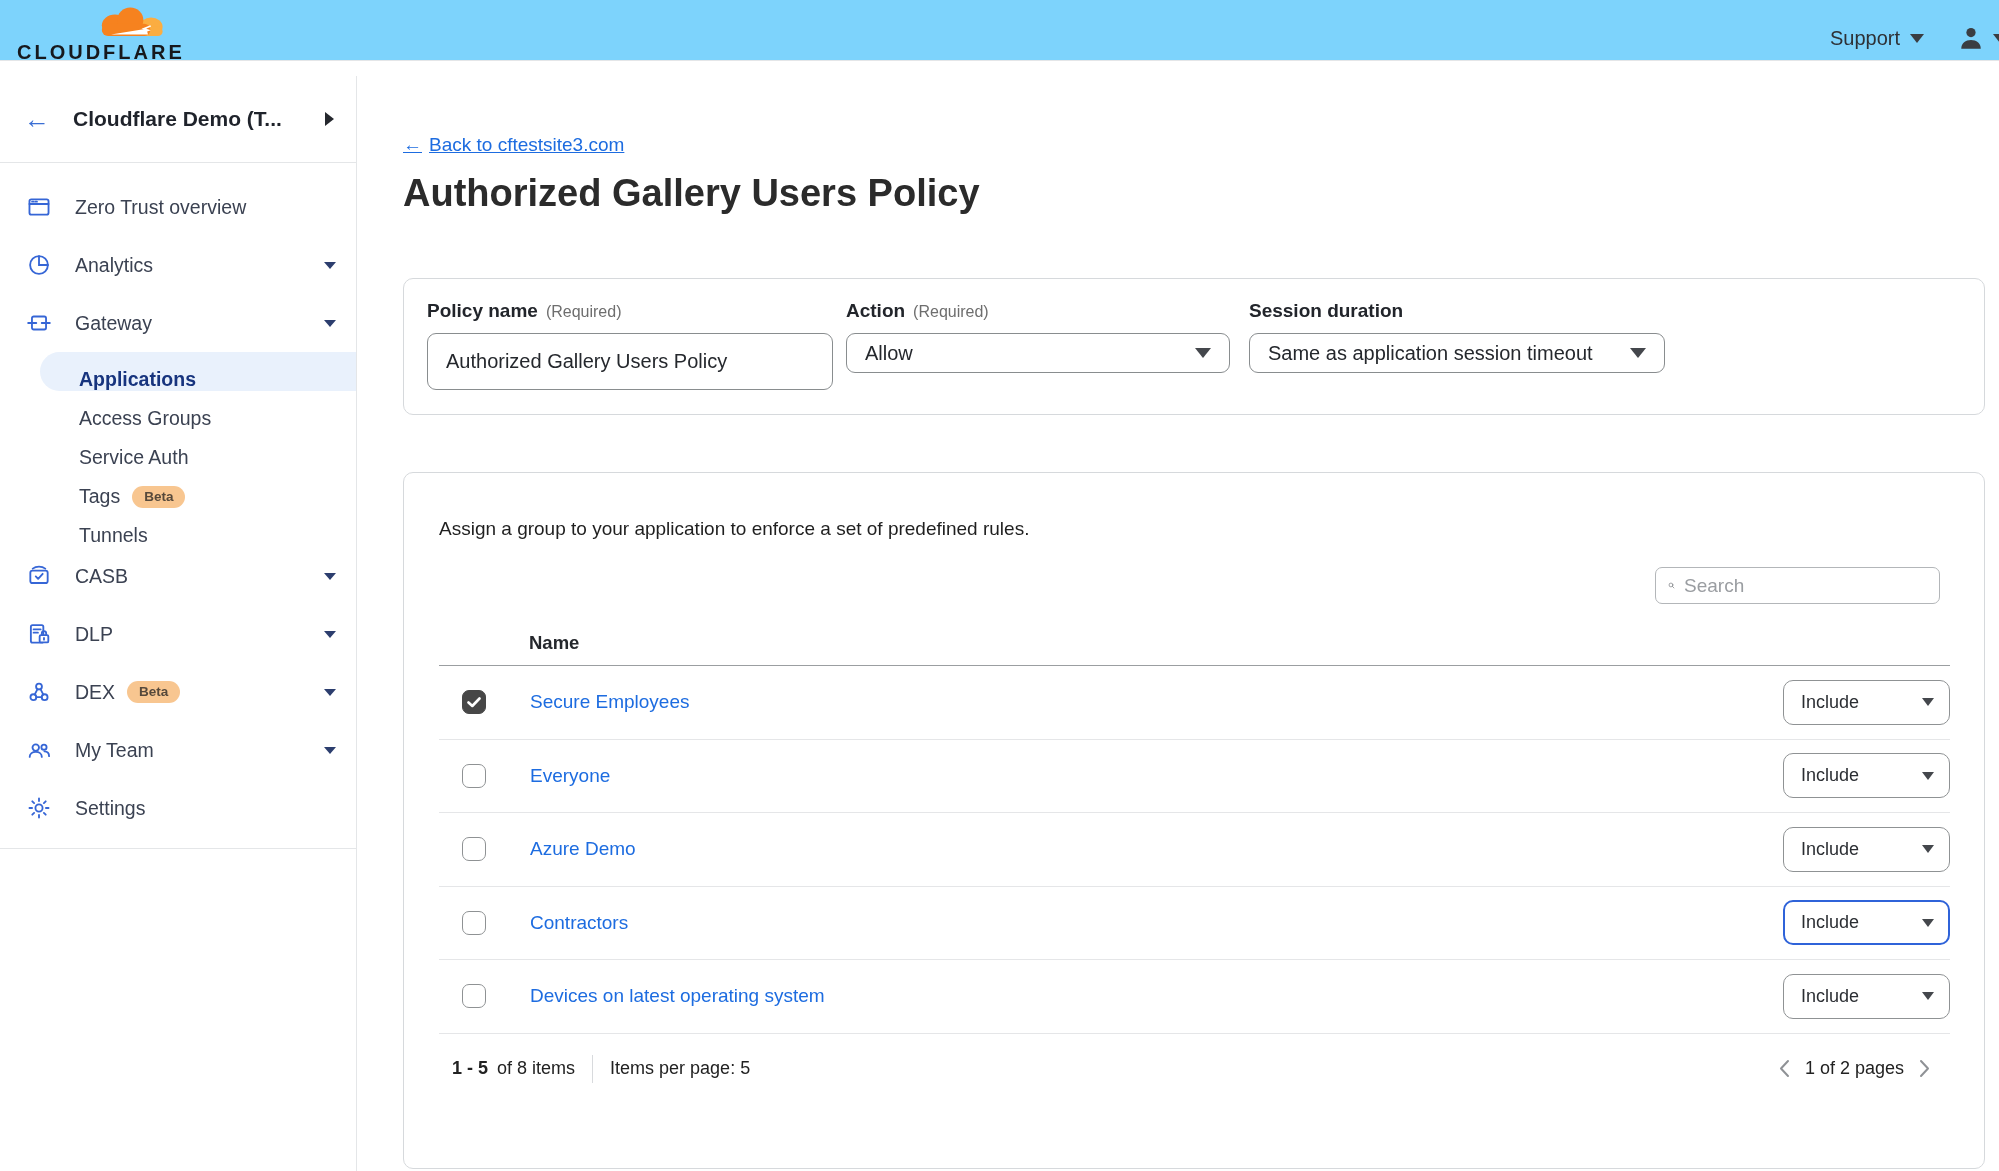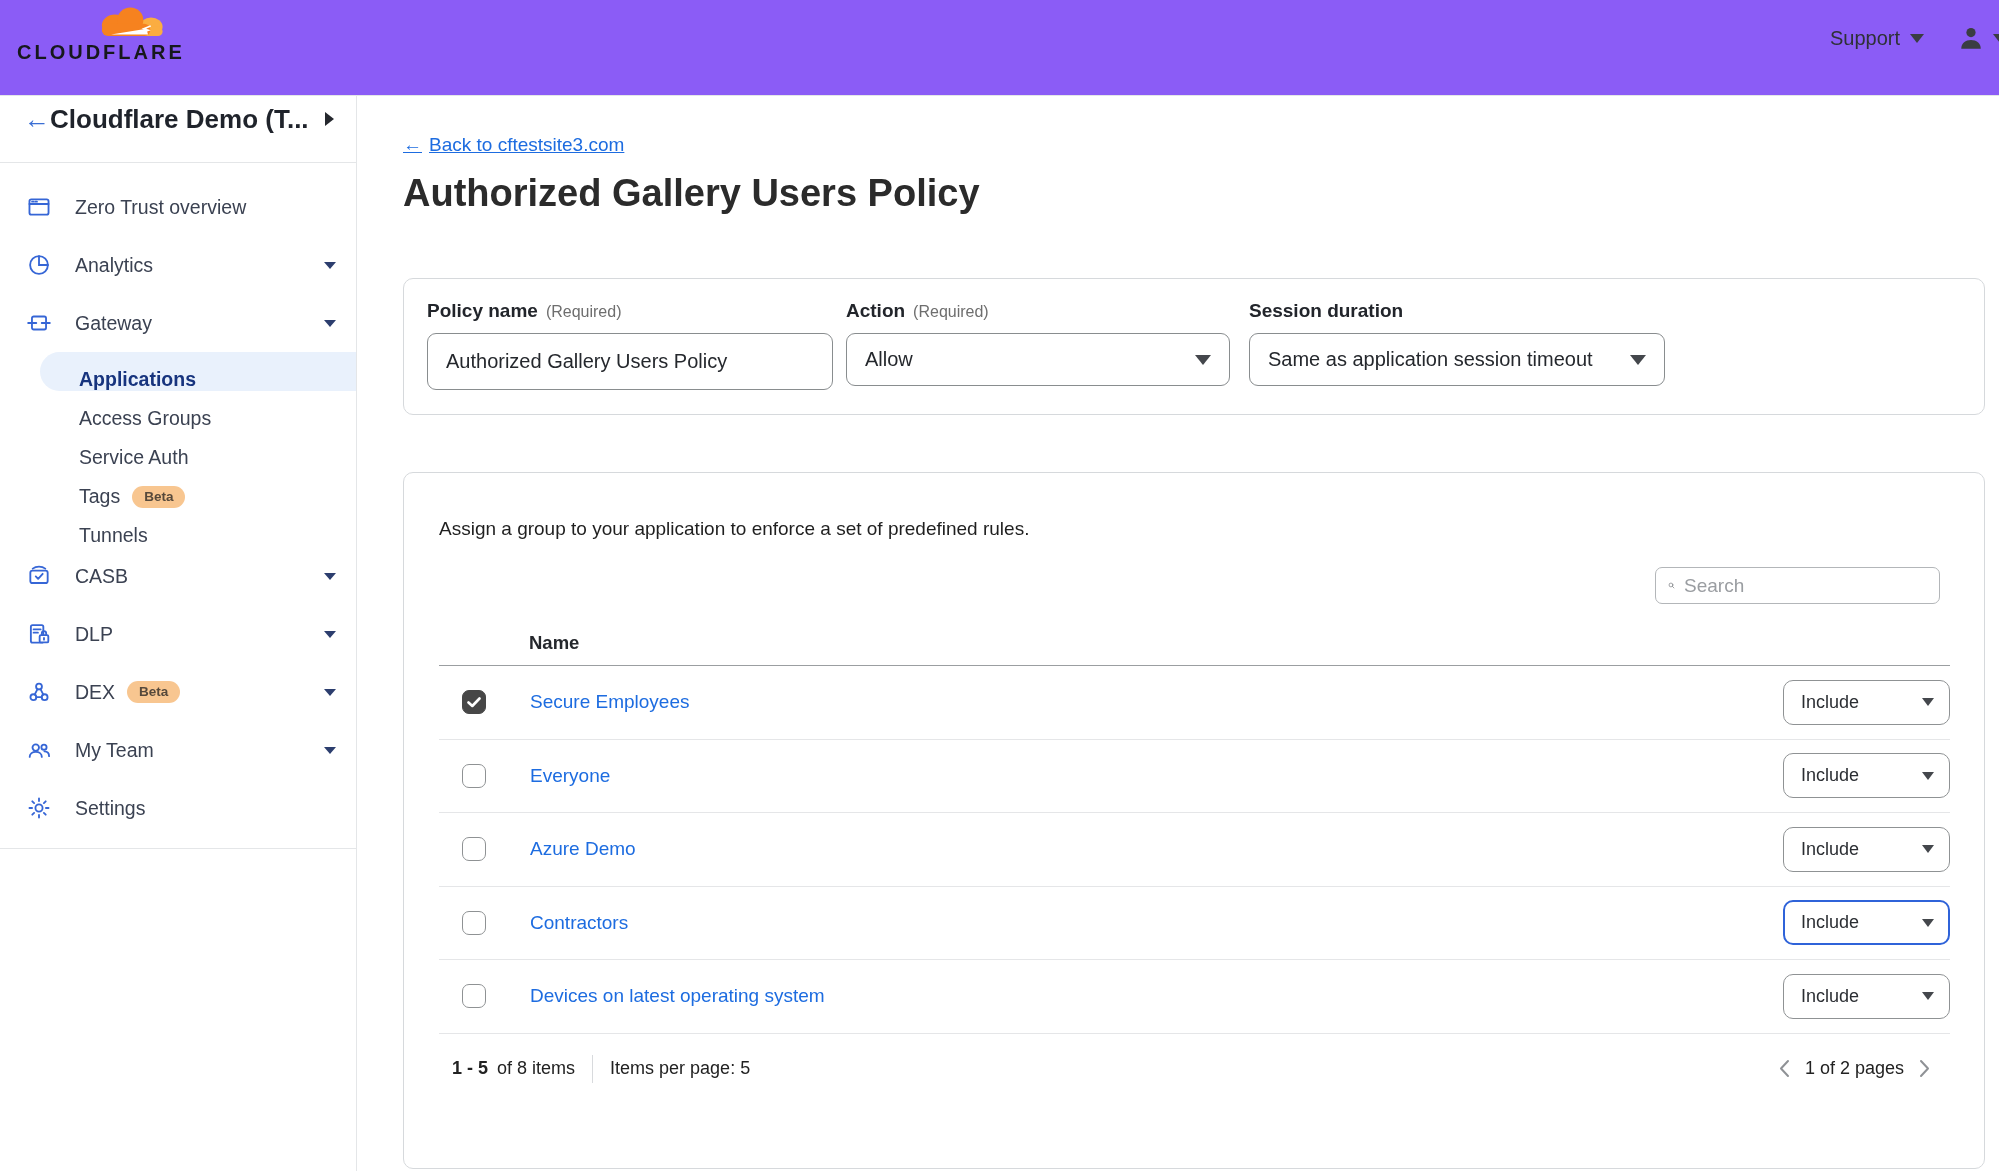"CLOUDFLARE" .topbar { background: #8b5cf6 -> #7dd3fc; height: 96px -> 61px }
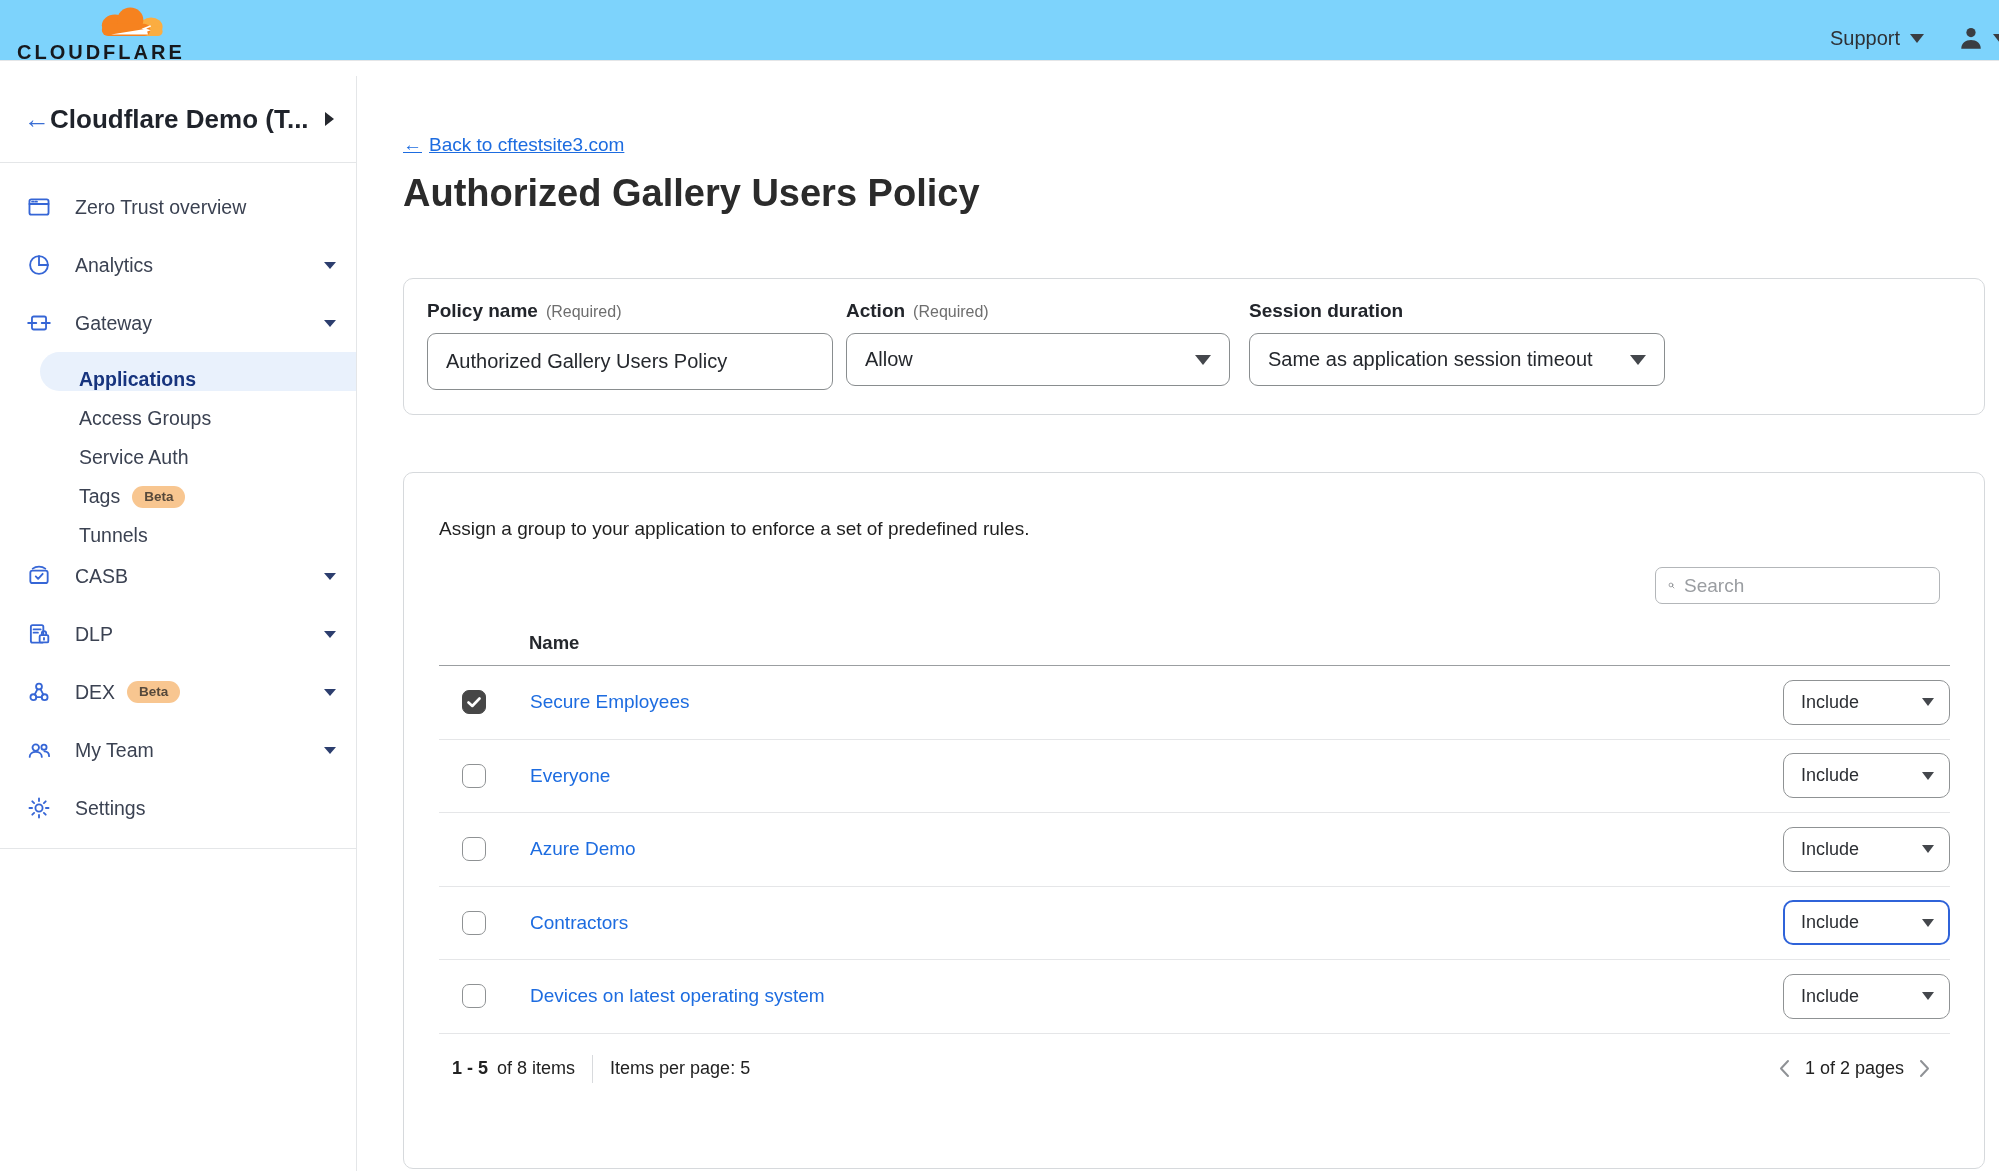"Cloudflare Demo (T..." .sb-title { font-size: 26px -> 21px; margin-left: none -> 23px }
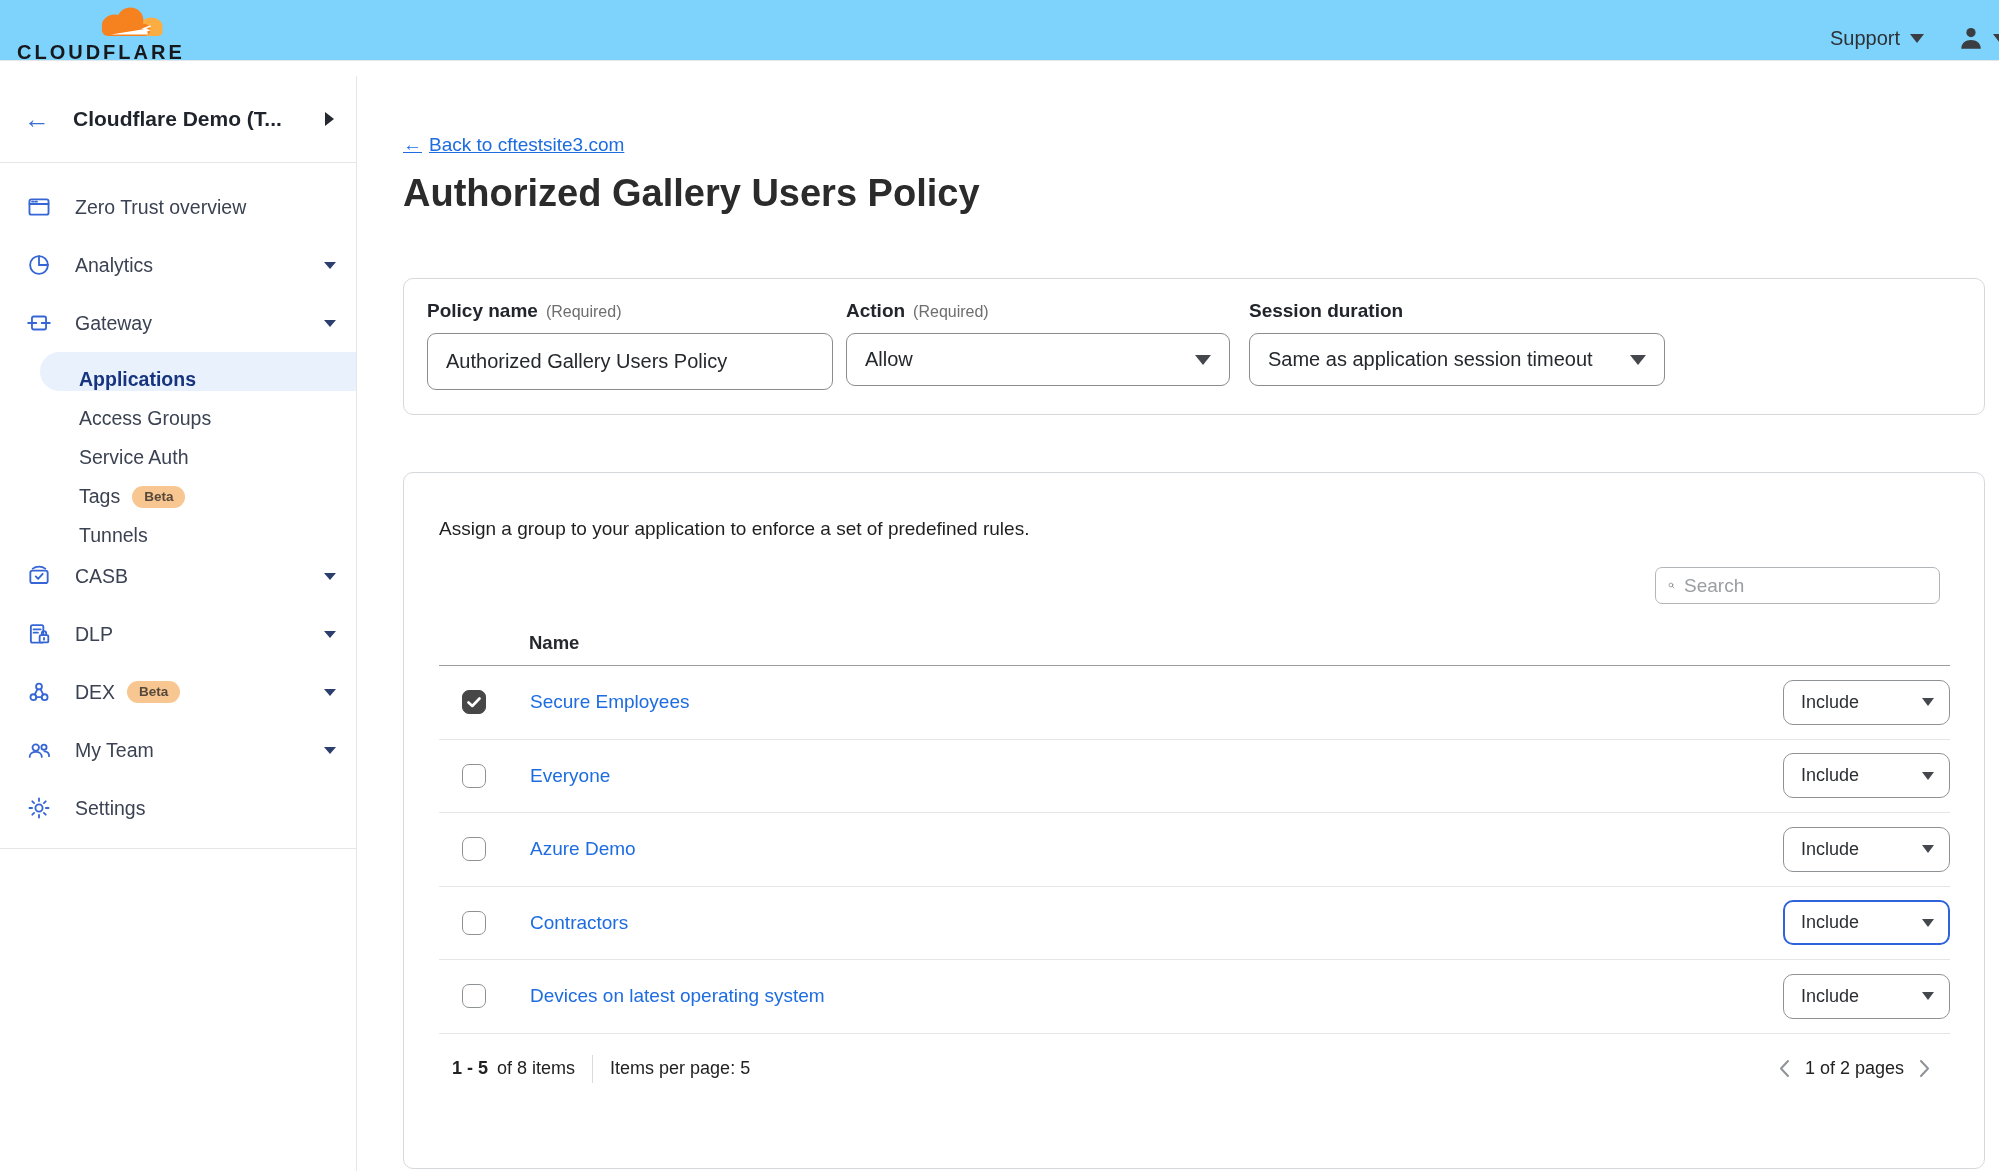"Allow" .select { height: 53px -> 40px }
